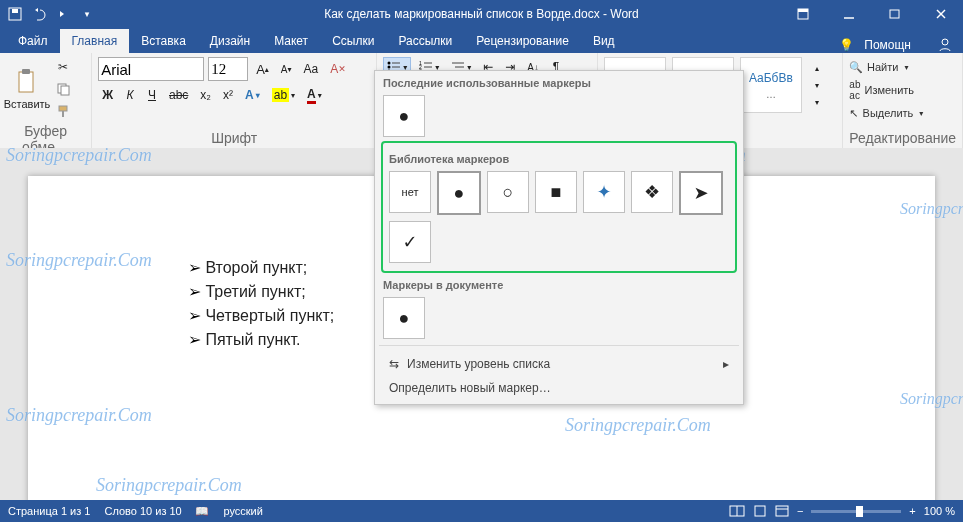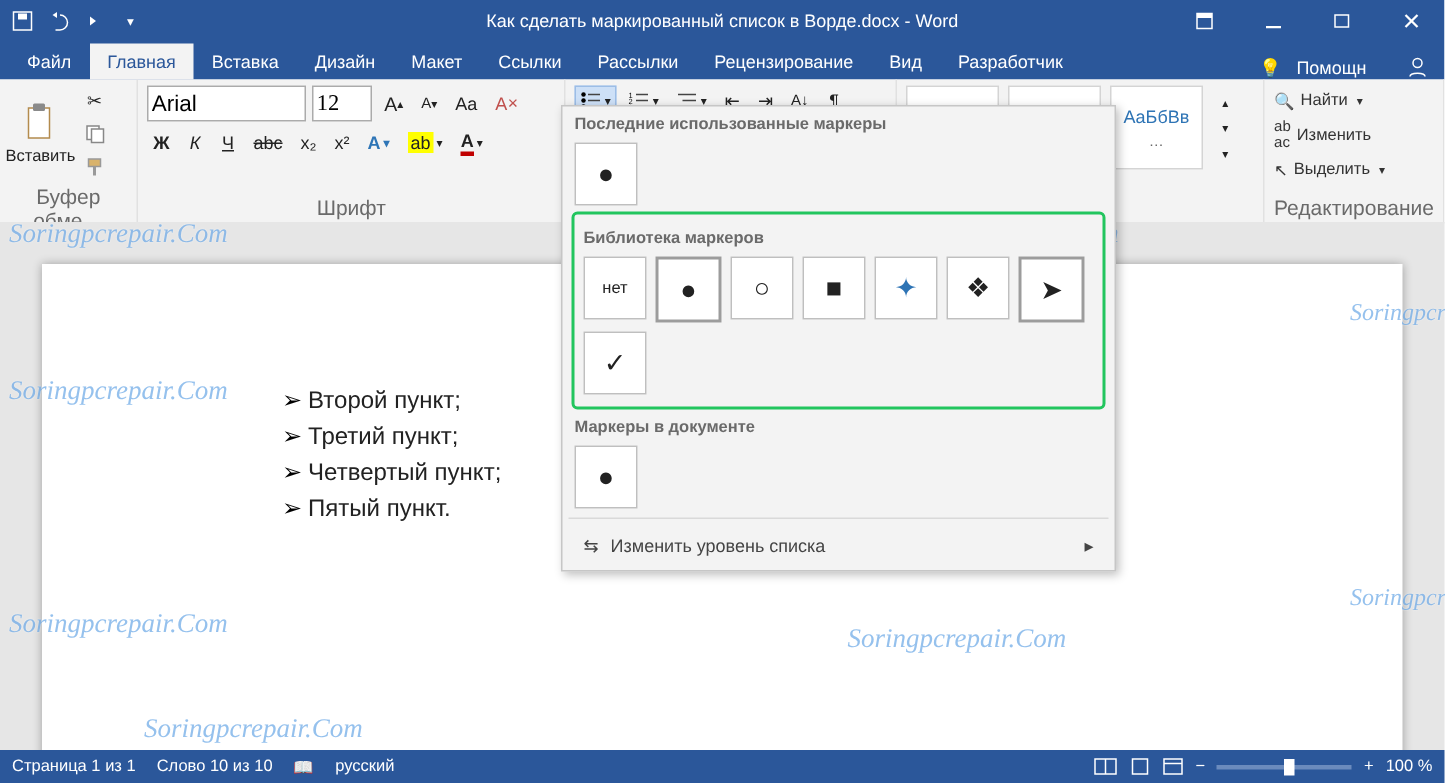"Разработчик" div.tab { html: <div>Разработчик</div> -> none }
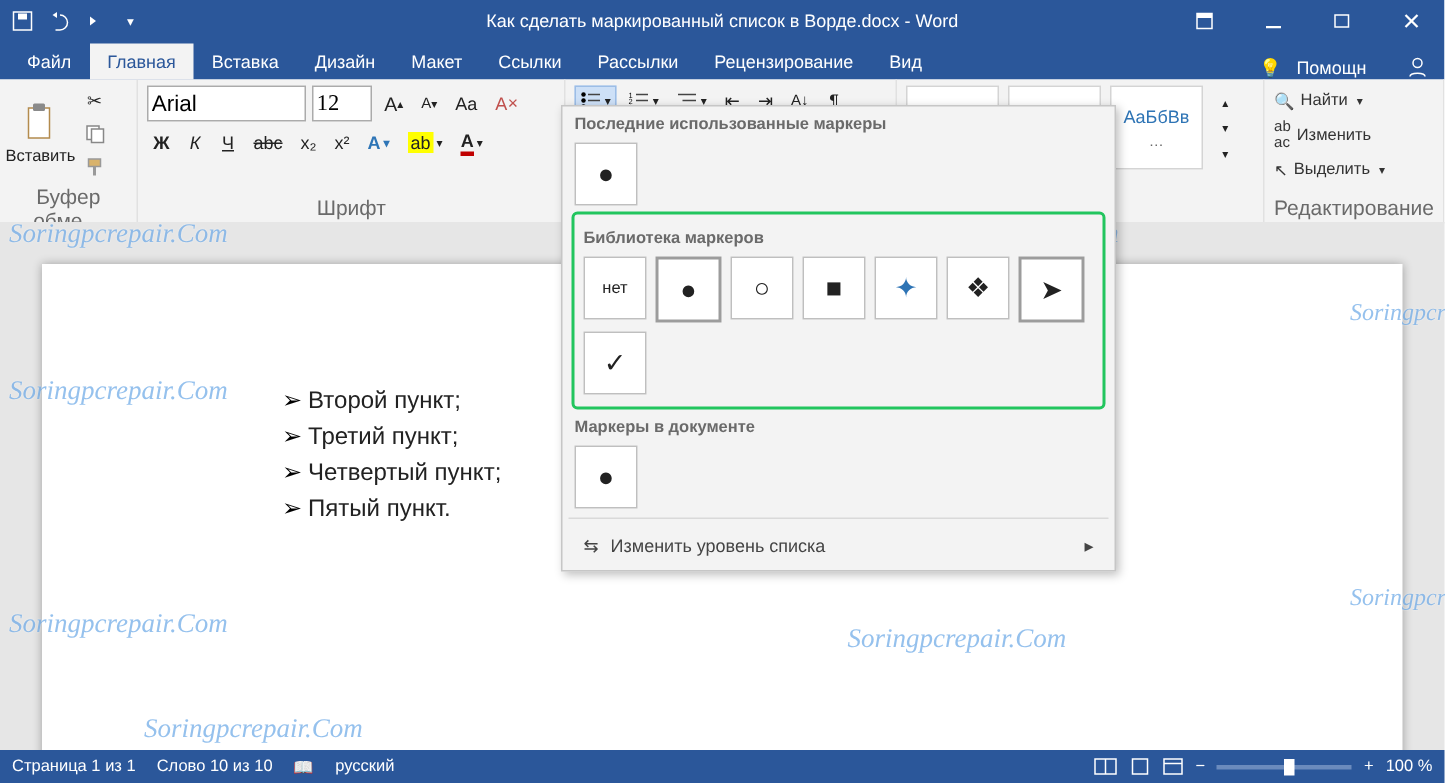"Определить новый маркер…" div.dd-item { html: none -> <div> <span>Определить новый маркер…</span> </div> }
